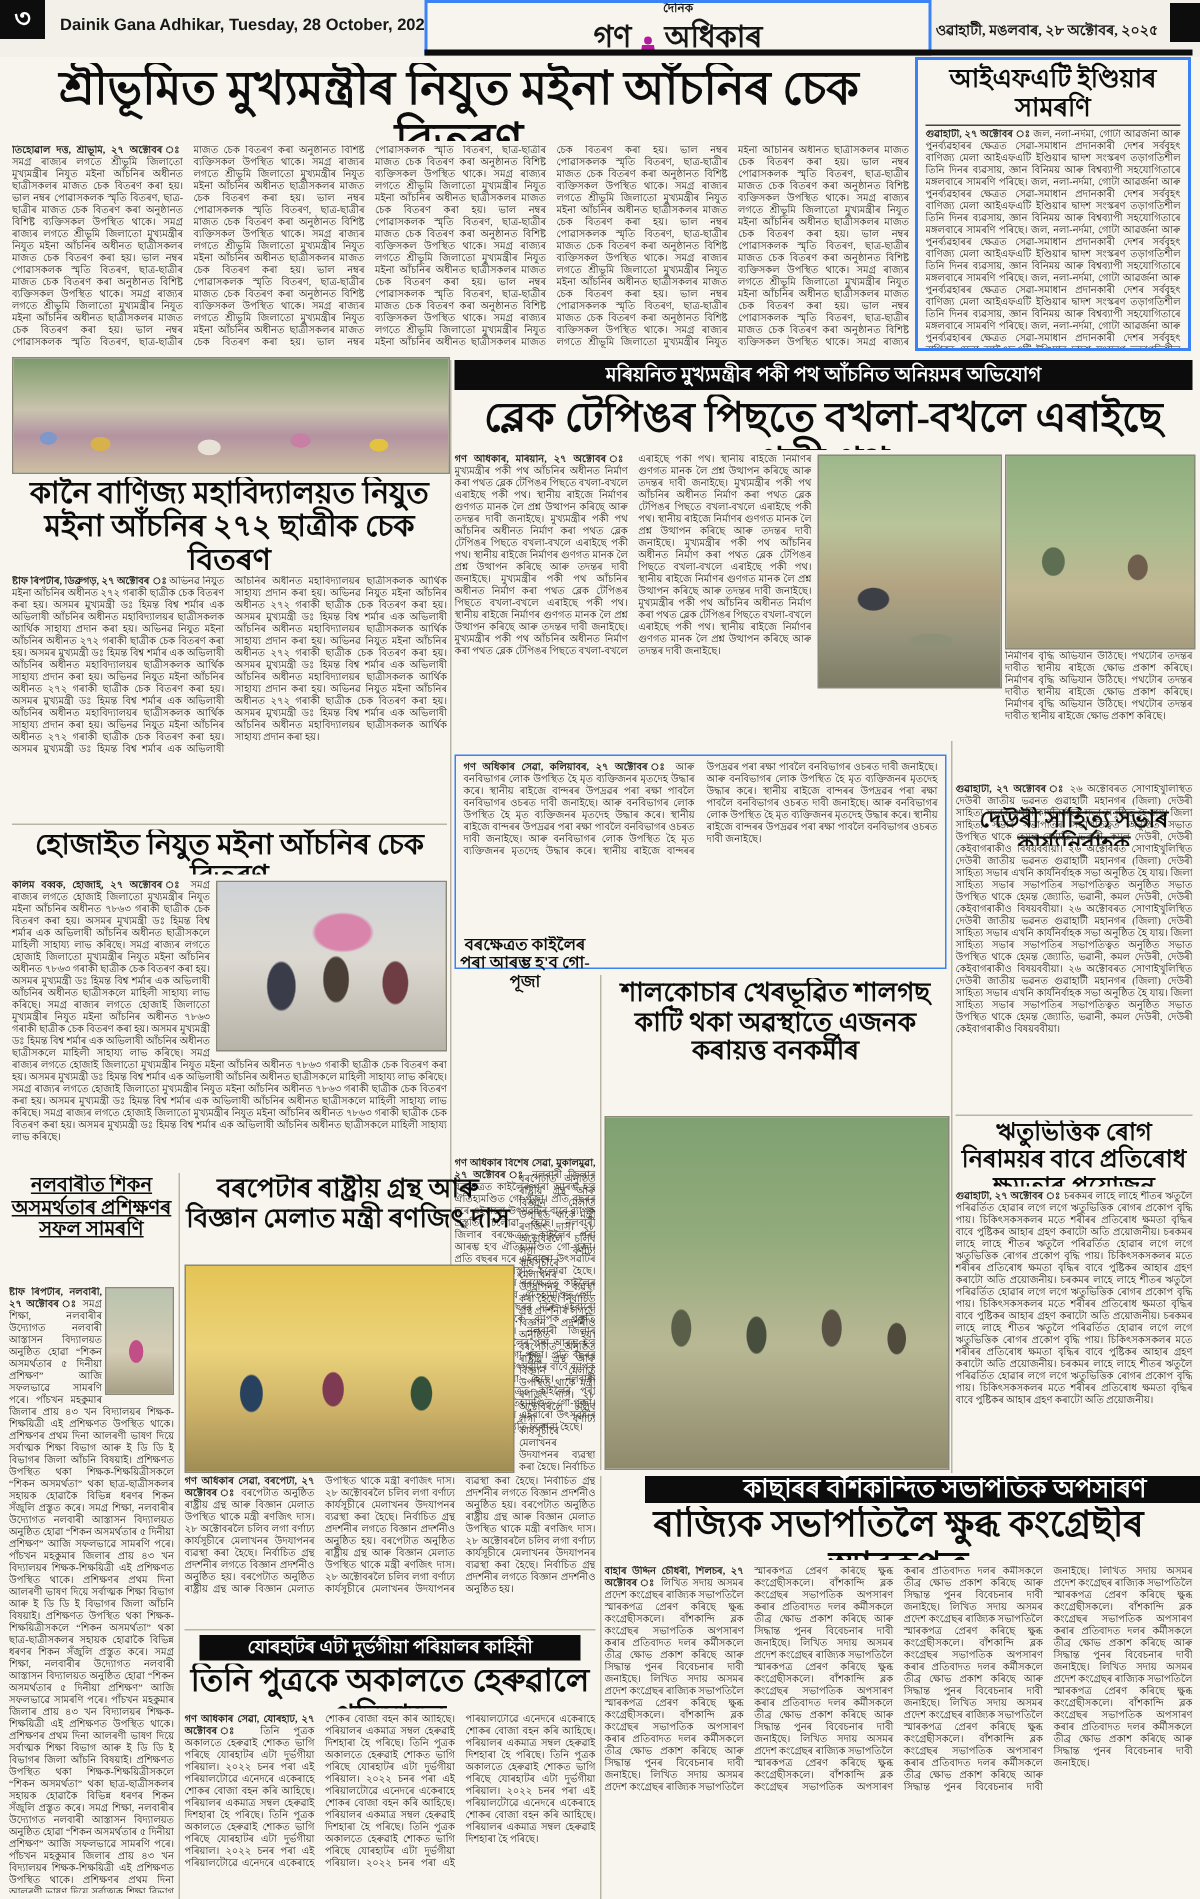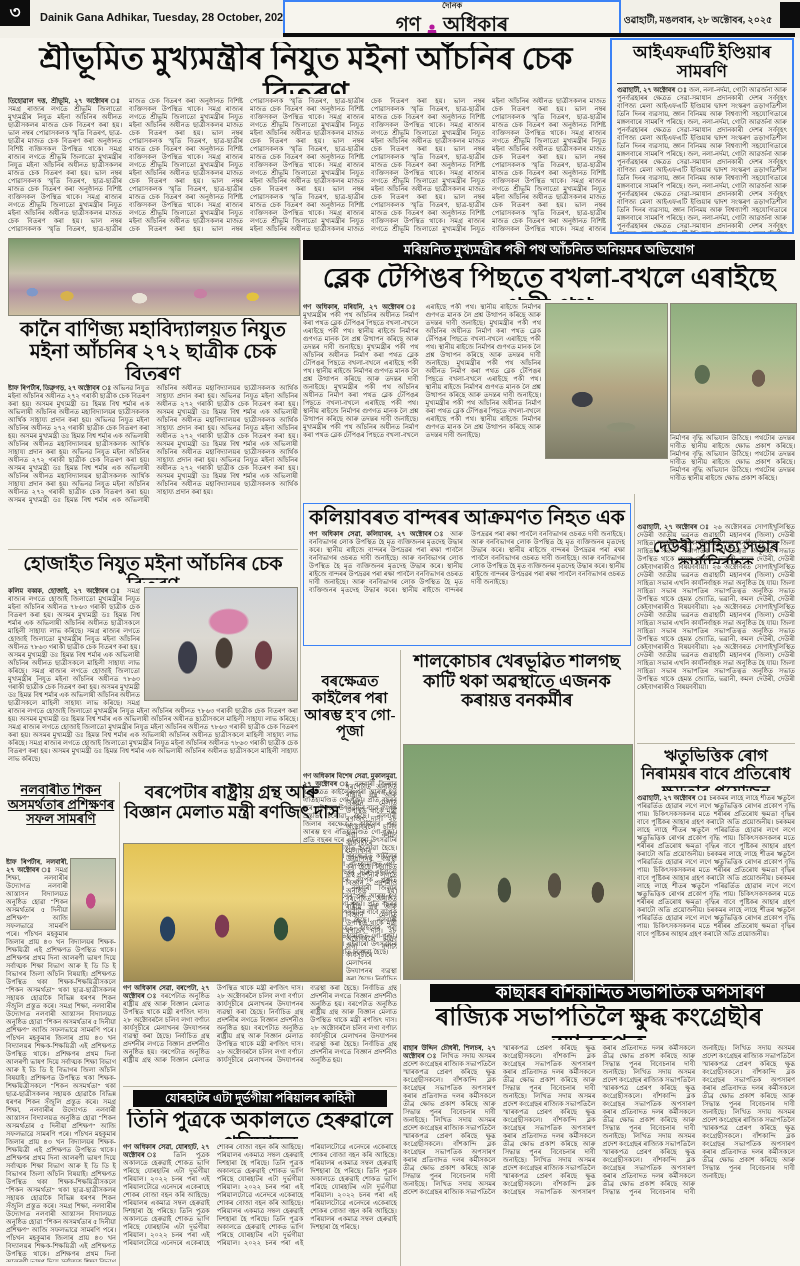"কলিয়াবৰত বান্দৰৰ আক্ৰমণত নিহত এক" div.hl { html: <div>কলিয়াবৰত বান্দৰৰ আক্ৰমণত নিহত এক</div> -> none }
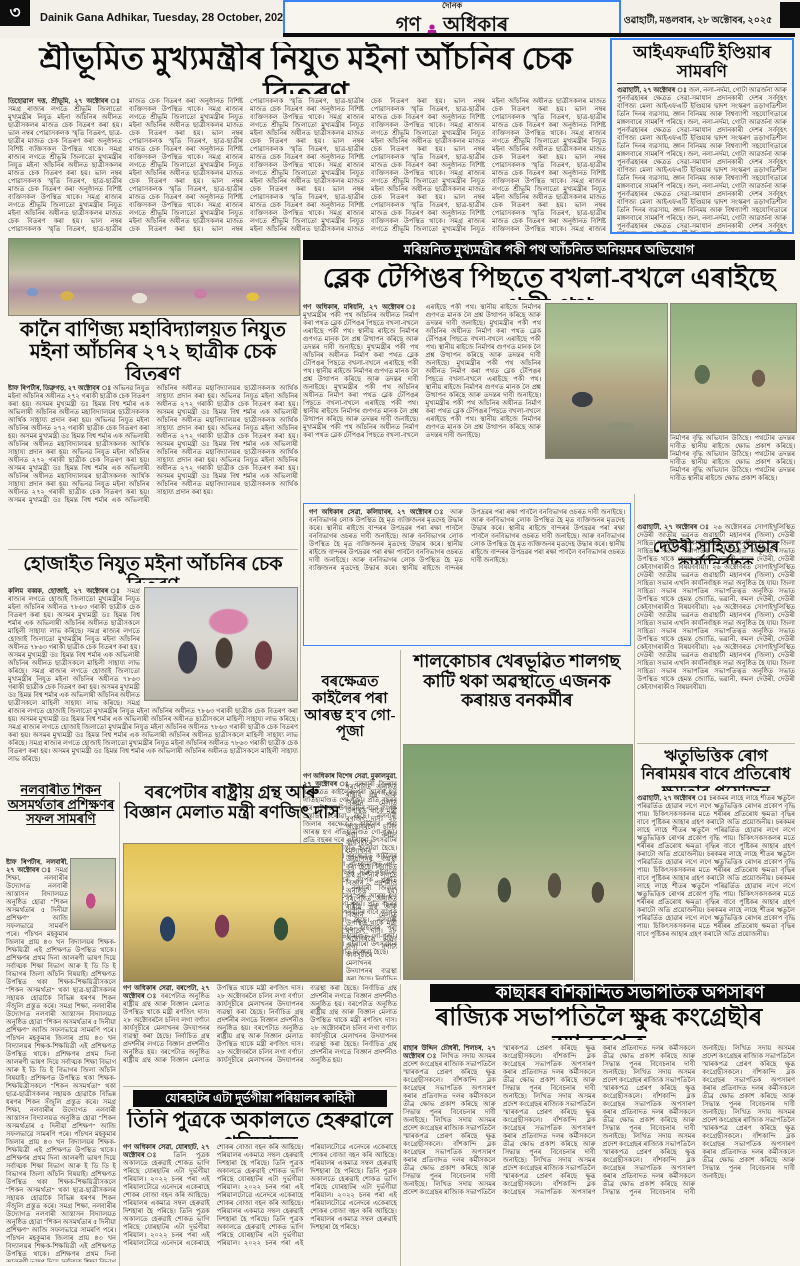"বৰক্ষেত্ৰত কাইলৈৰ পৰা আৰম্ভ হ'ব" div.abs { font-size: 15px -> 11px; top: 673px -> 624px }
